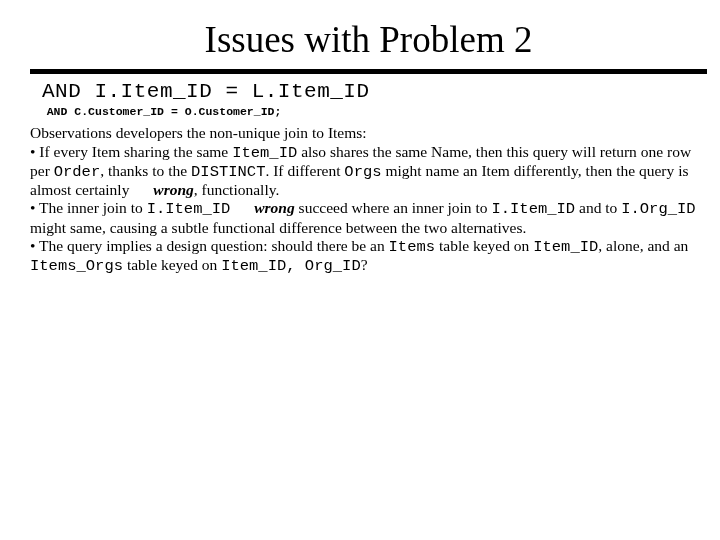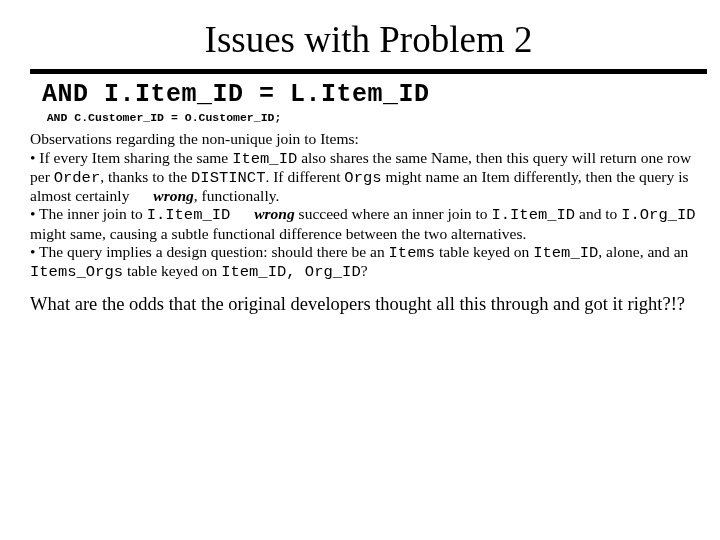"AND I.Item_ID = L.Item_ID" .code-emphasis { font-size: 25px -> 21px; font-weight: bold -> normal }
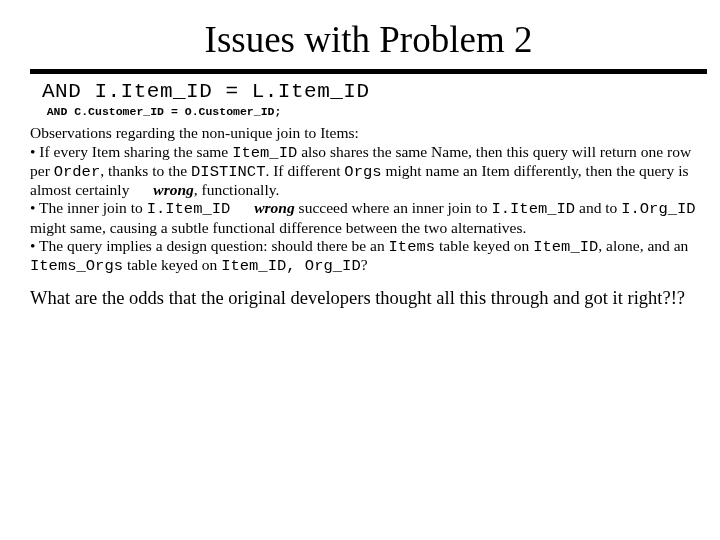"Observations regarding the non-unique" span { text: regarding -> developers }
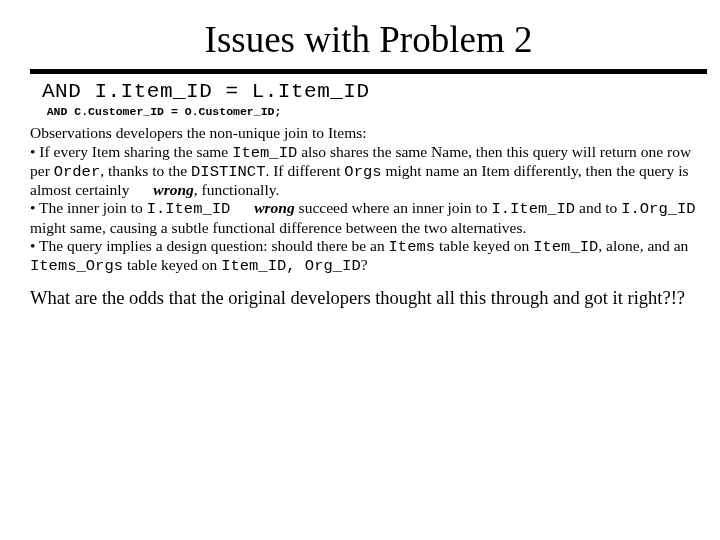"What are the odds that" span { html: <span>What are the odds that the original developers thought all this through and got it right?!?</span> -> none }
